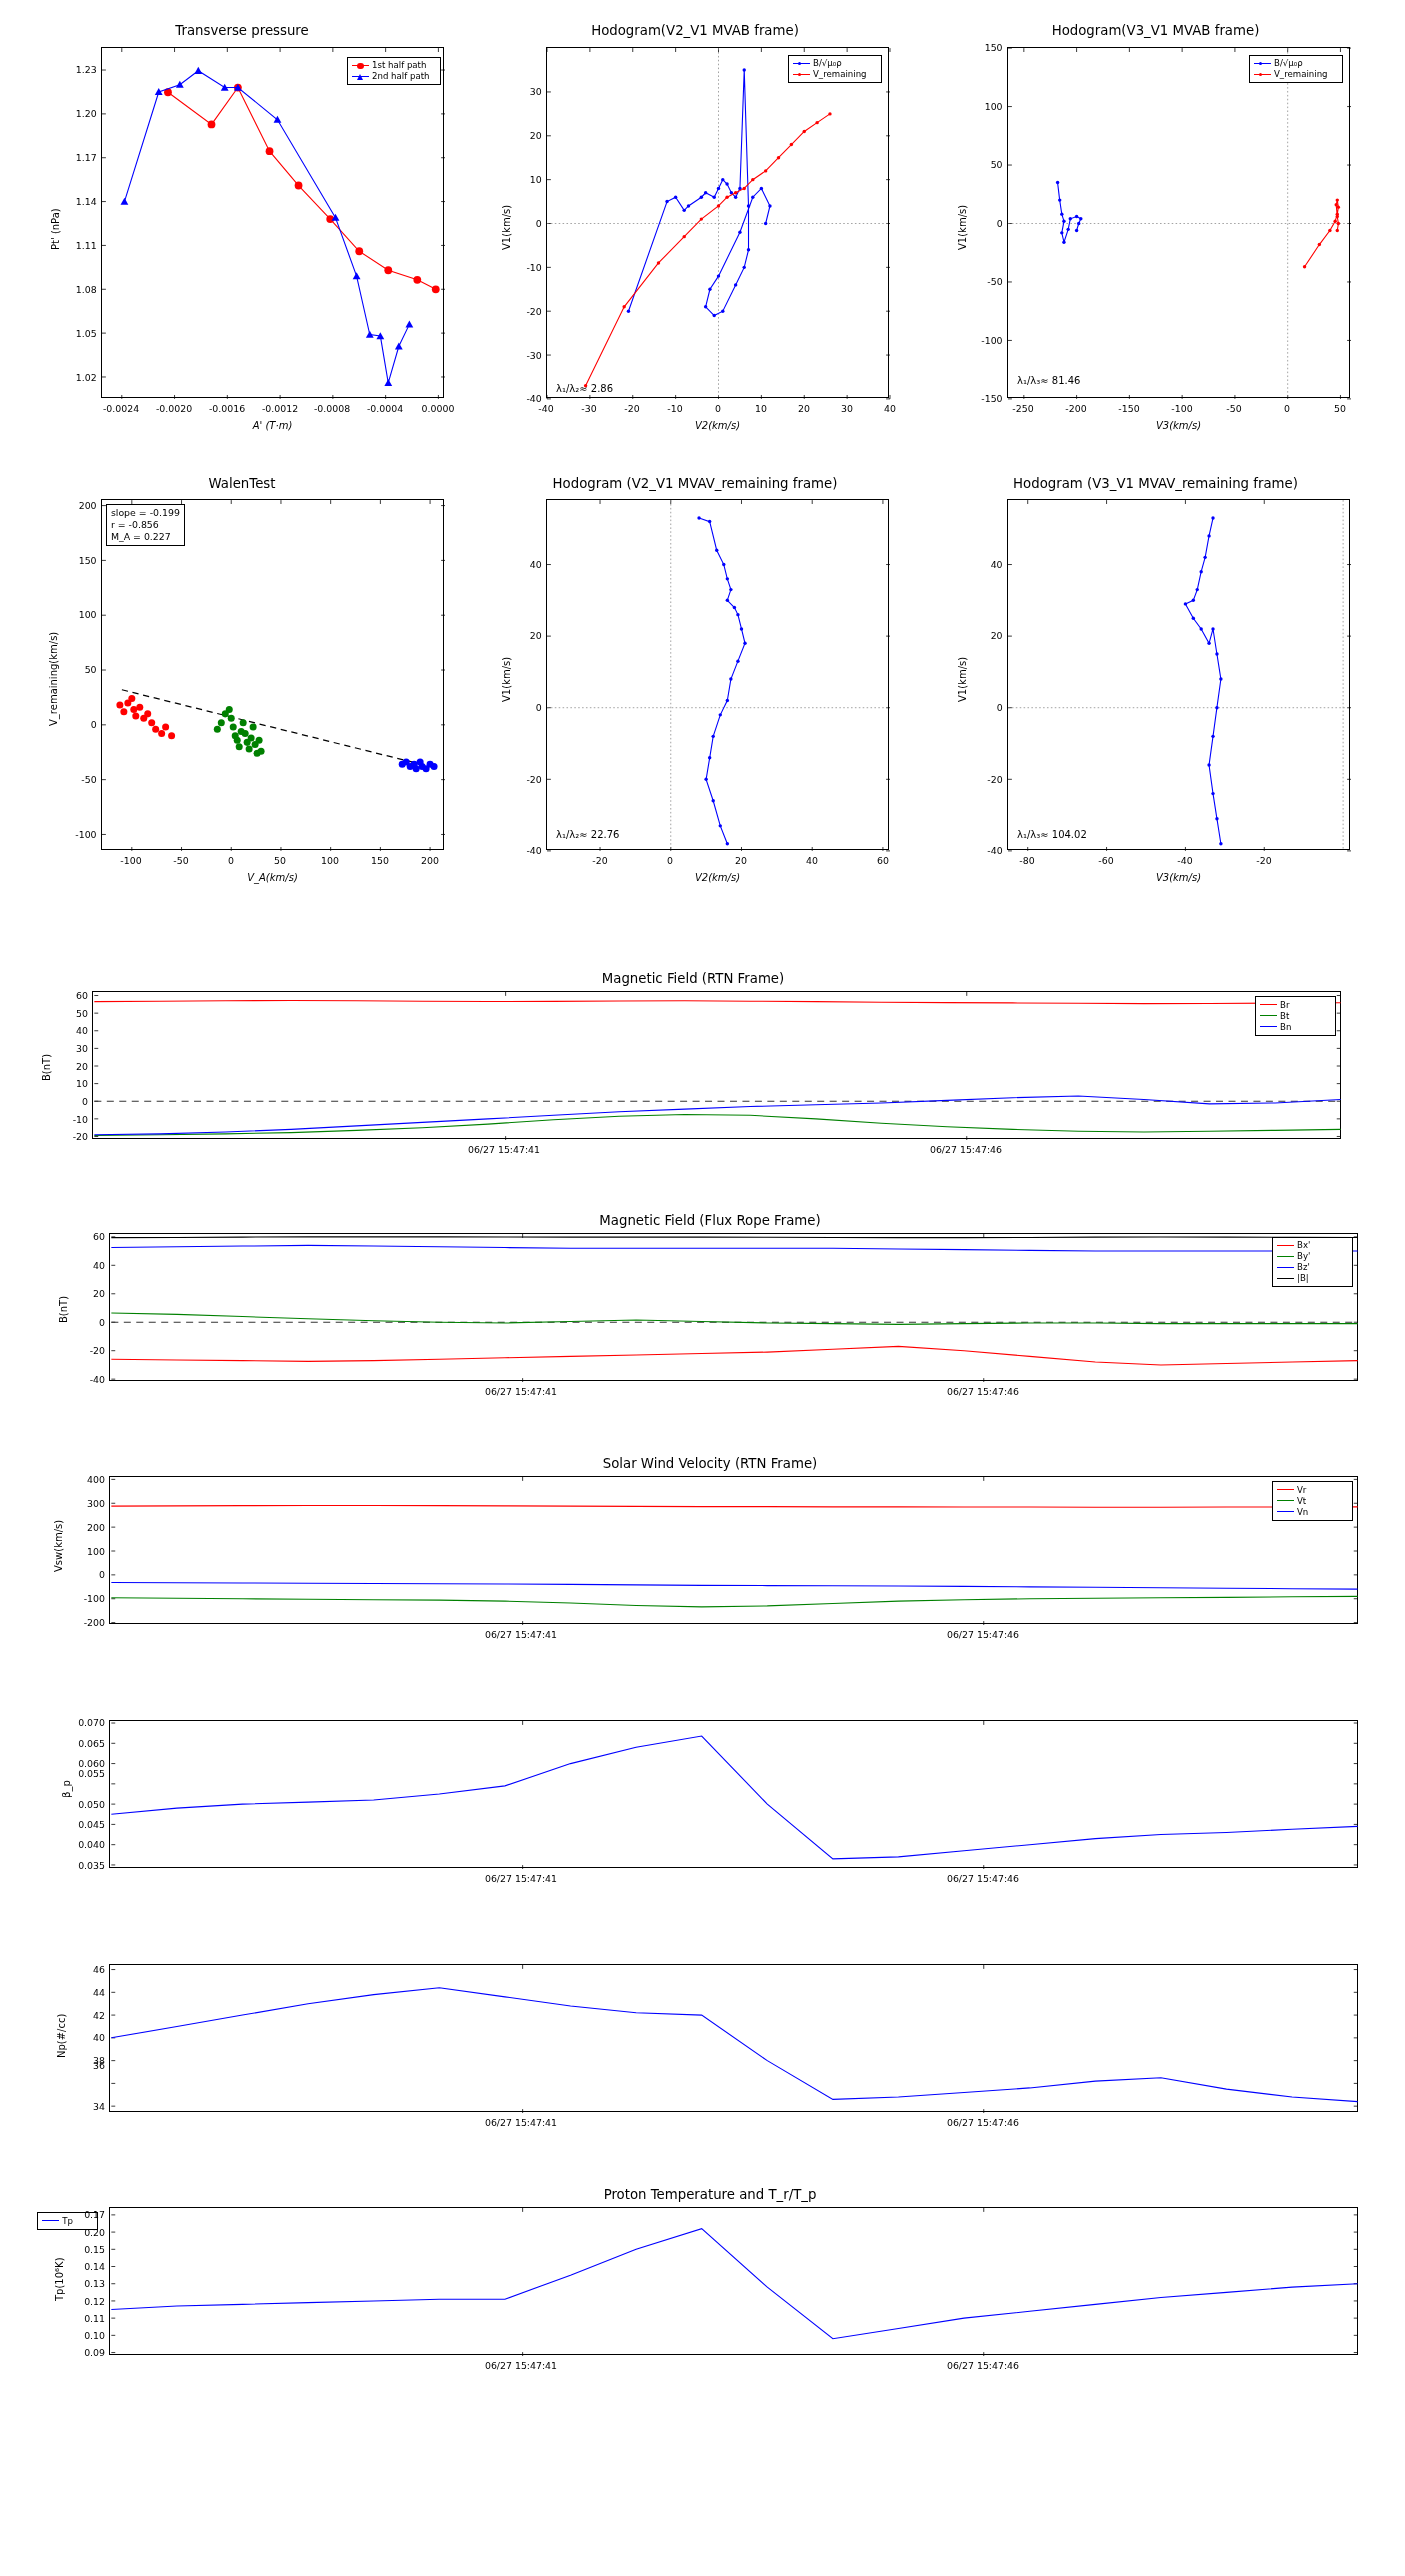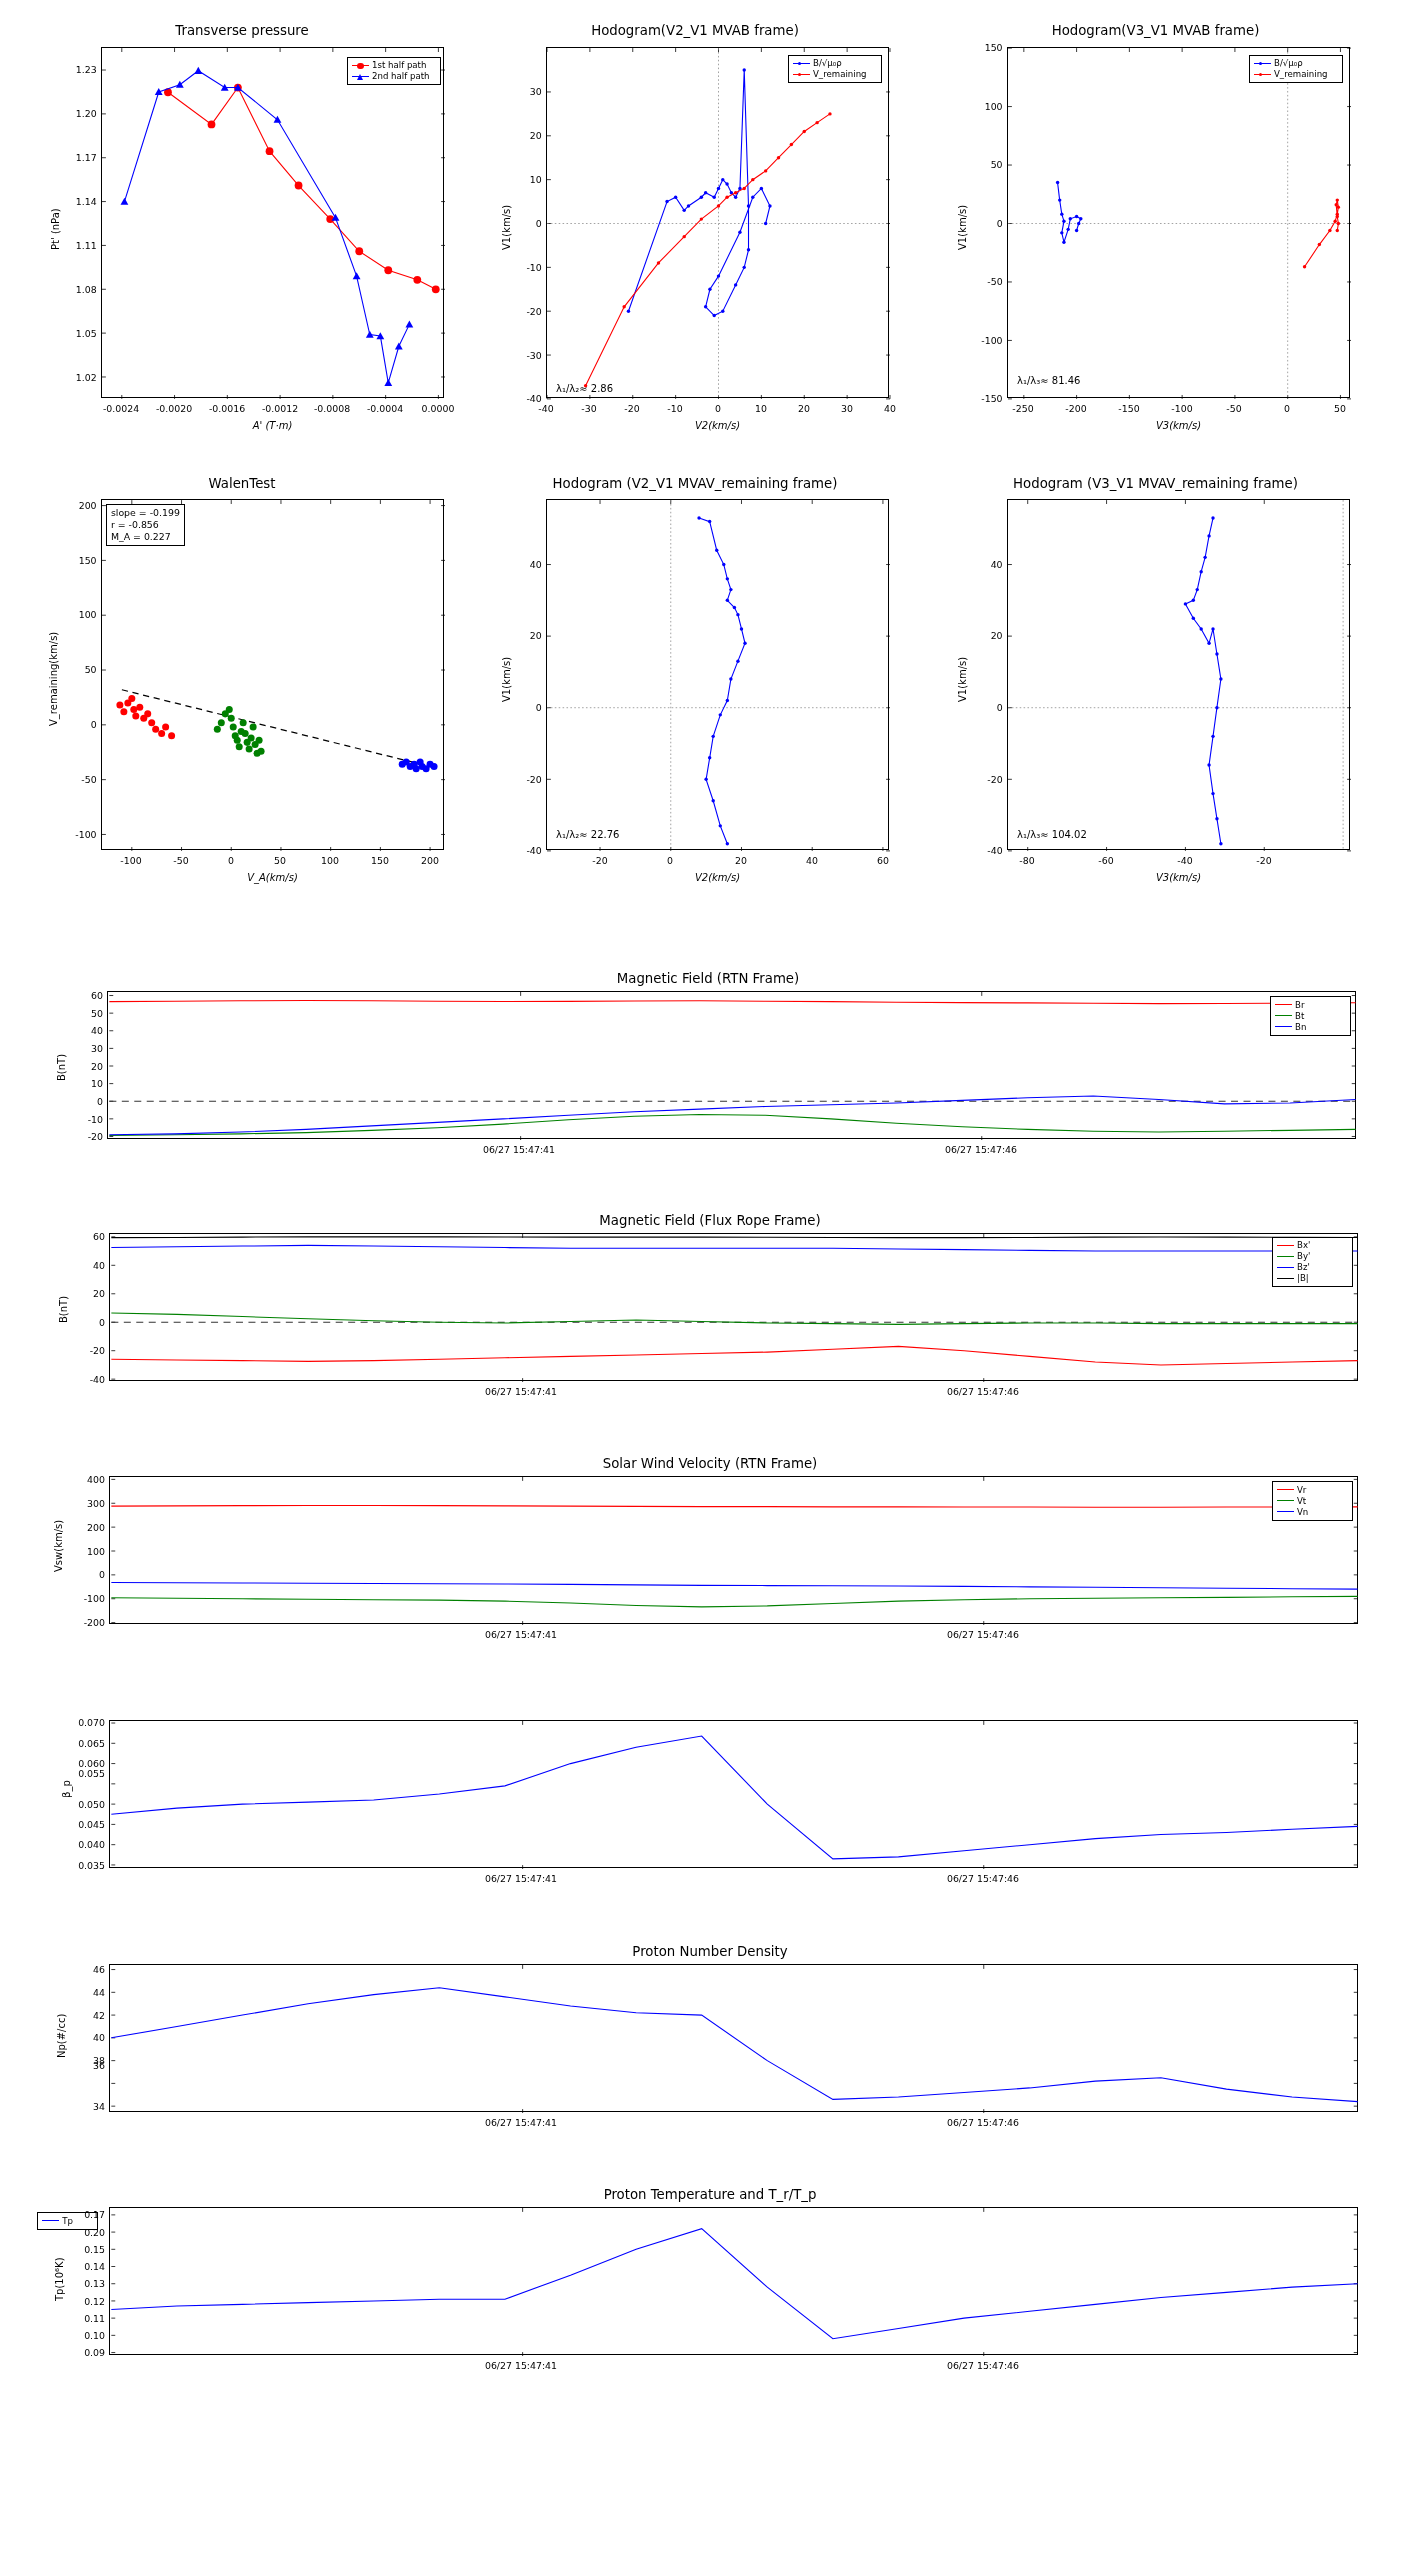"Magnetic Field (RTN Frame)" div.panel { left: 29px -> 14px }
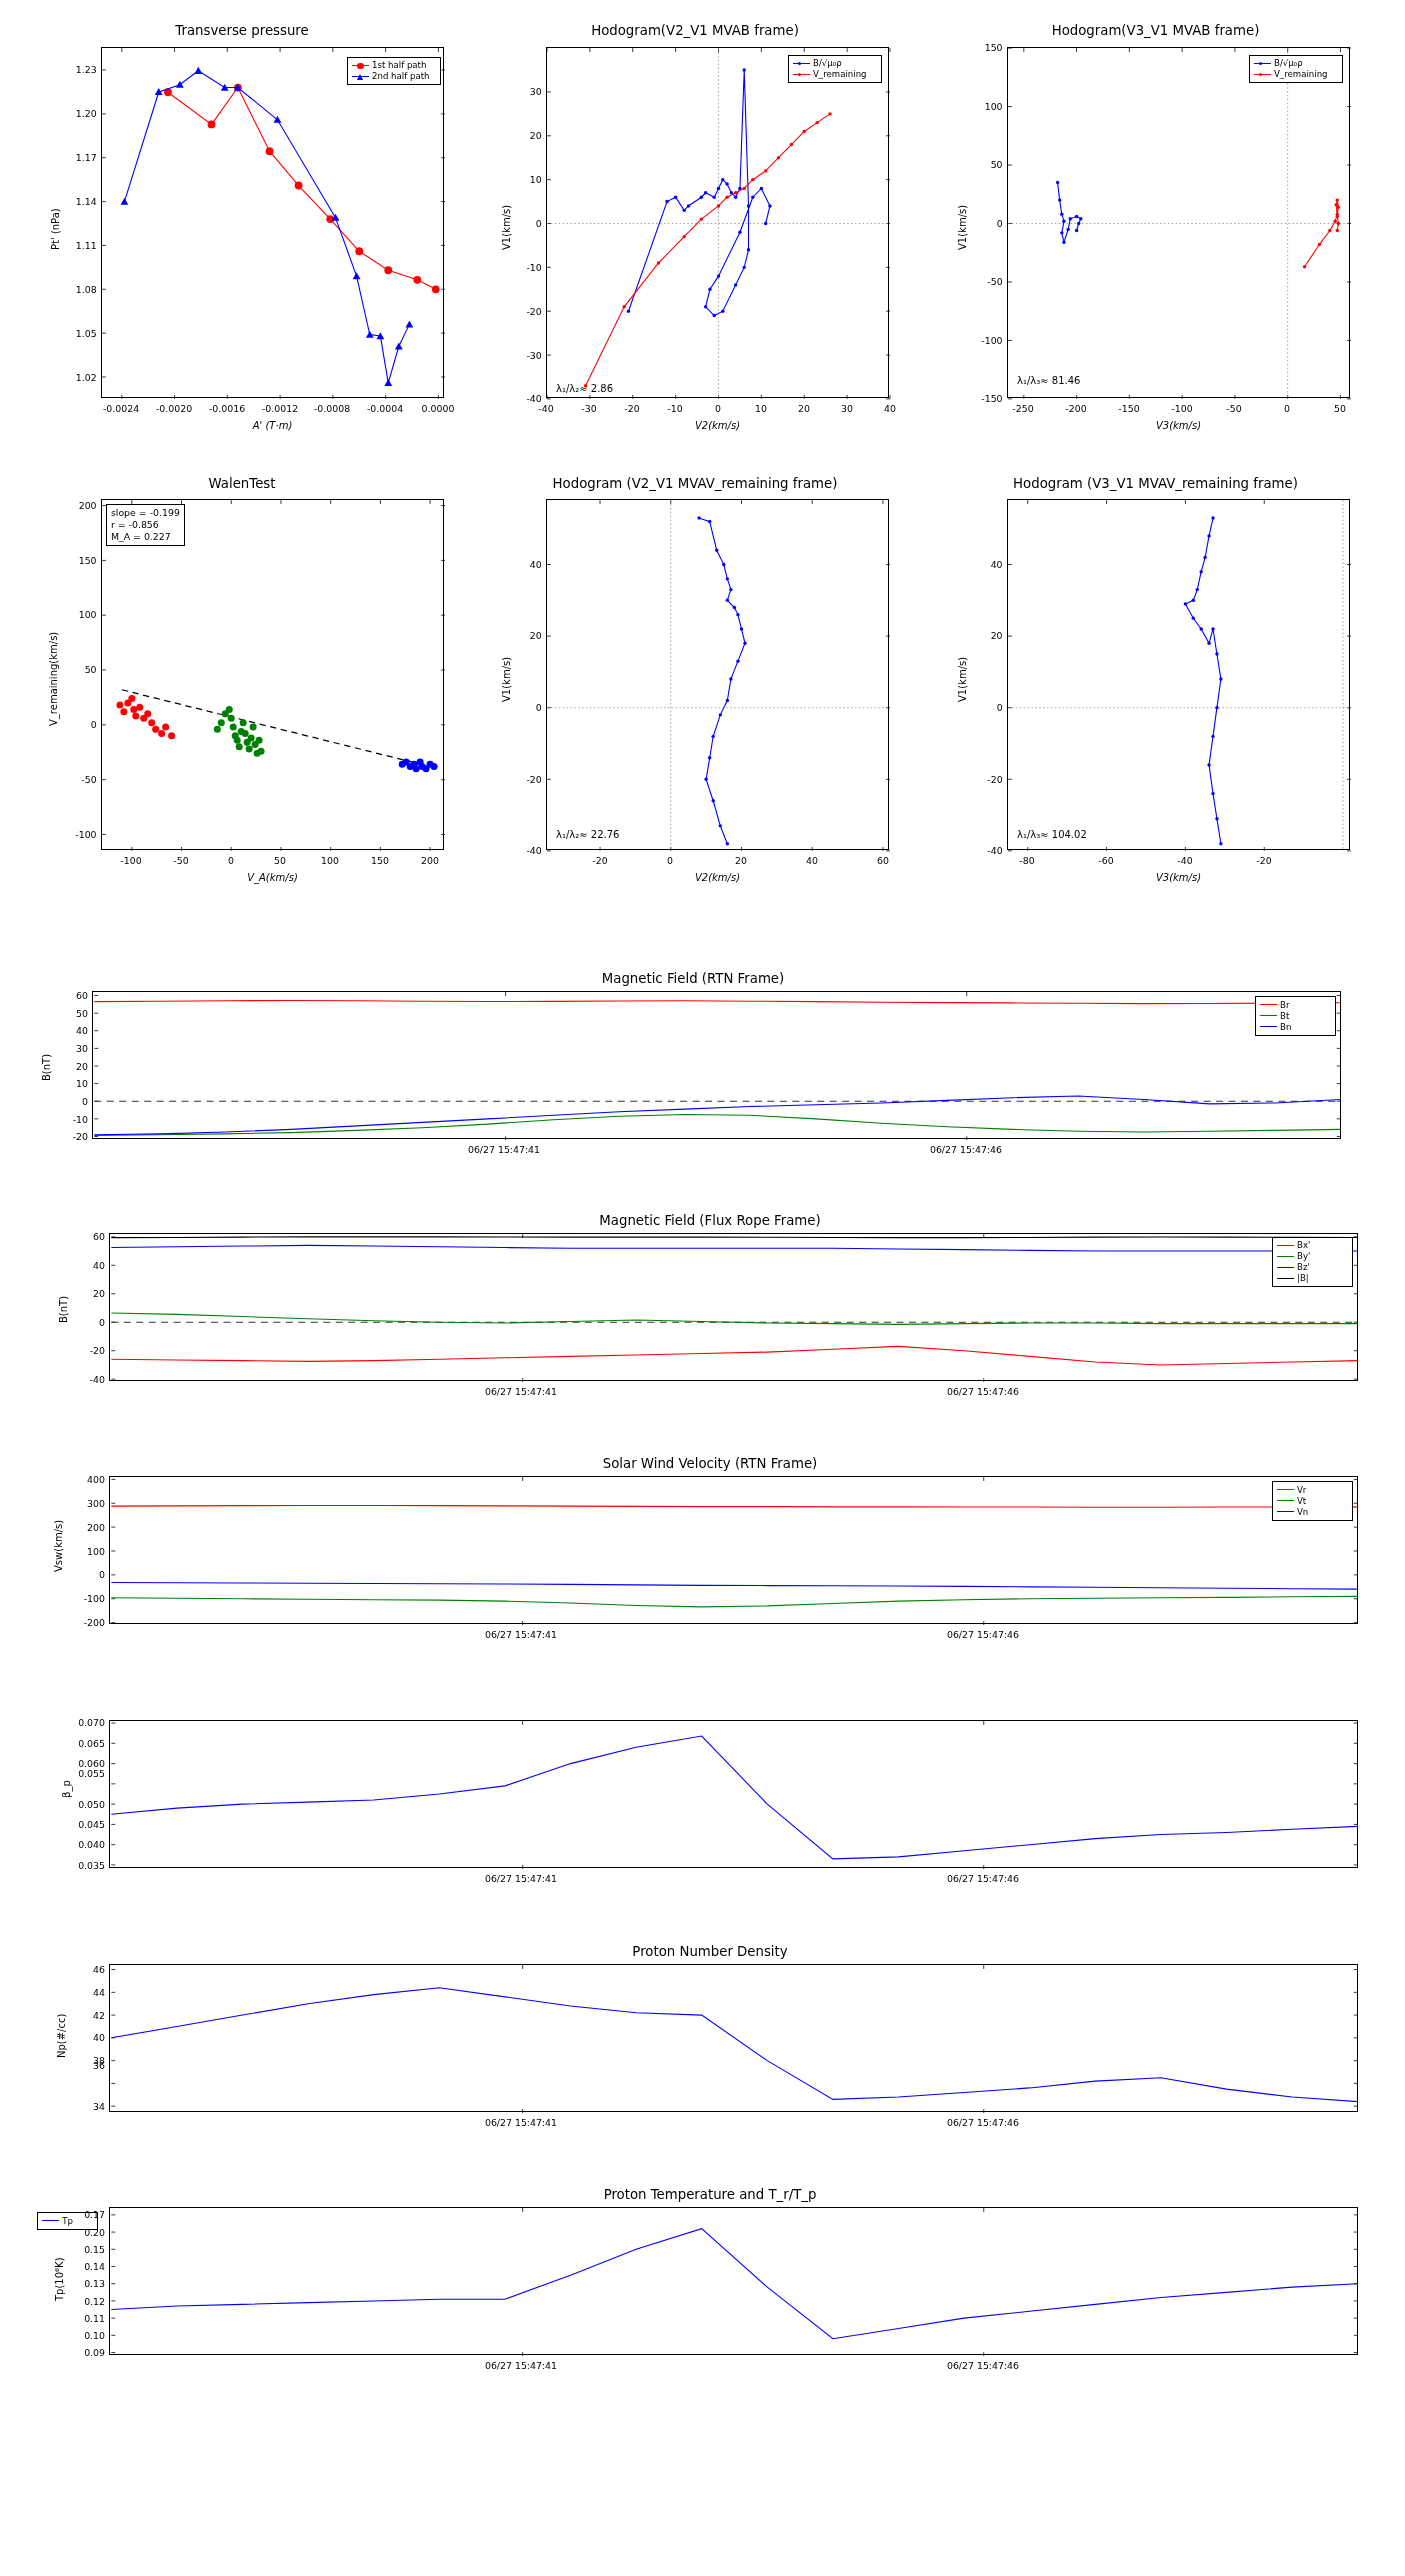"Proton Number Density" div.title { html: <div>Proton Number Density</div> -> none }
